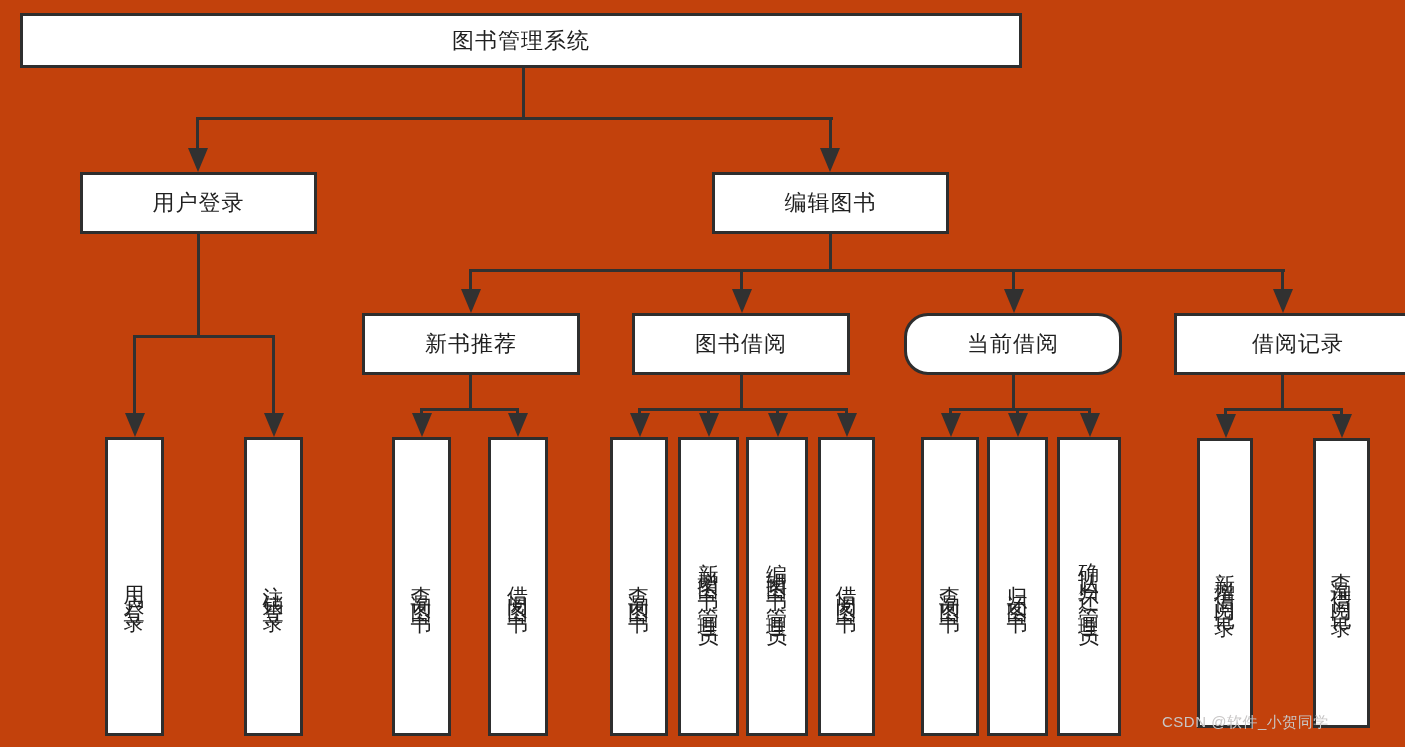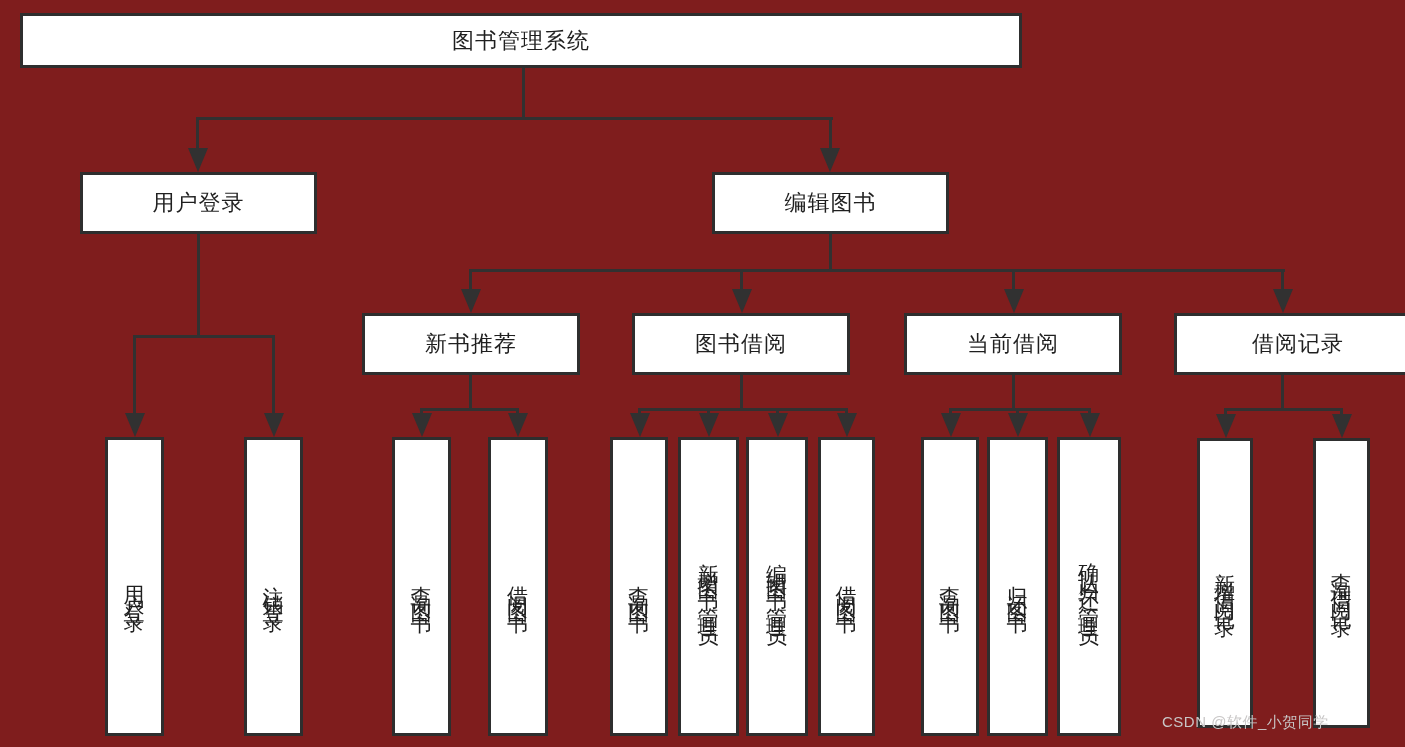"图书管理系统" .canvas { background: #7f1d1d -> #c2410c }
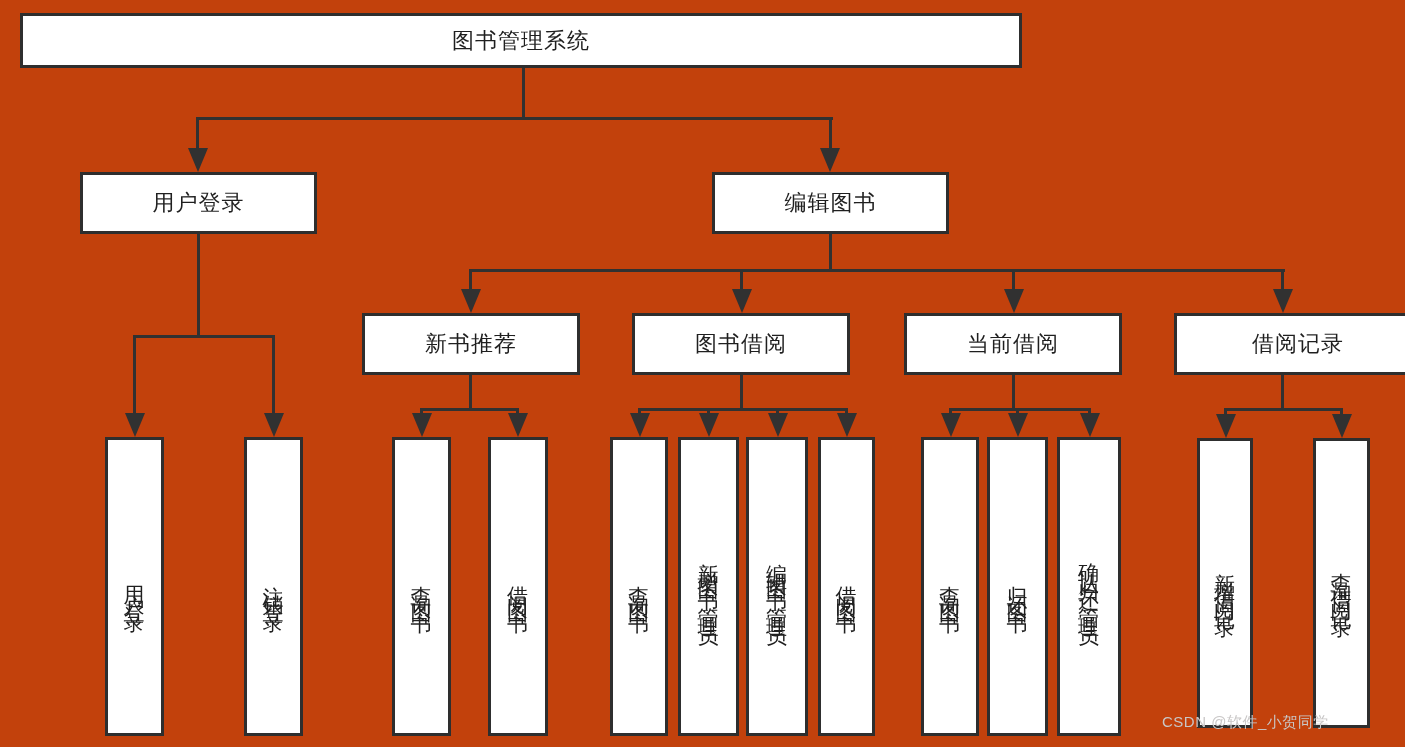"当前借阅" div.nbox { border-radius: none -> 24px }
